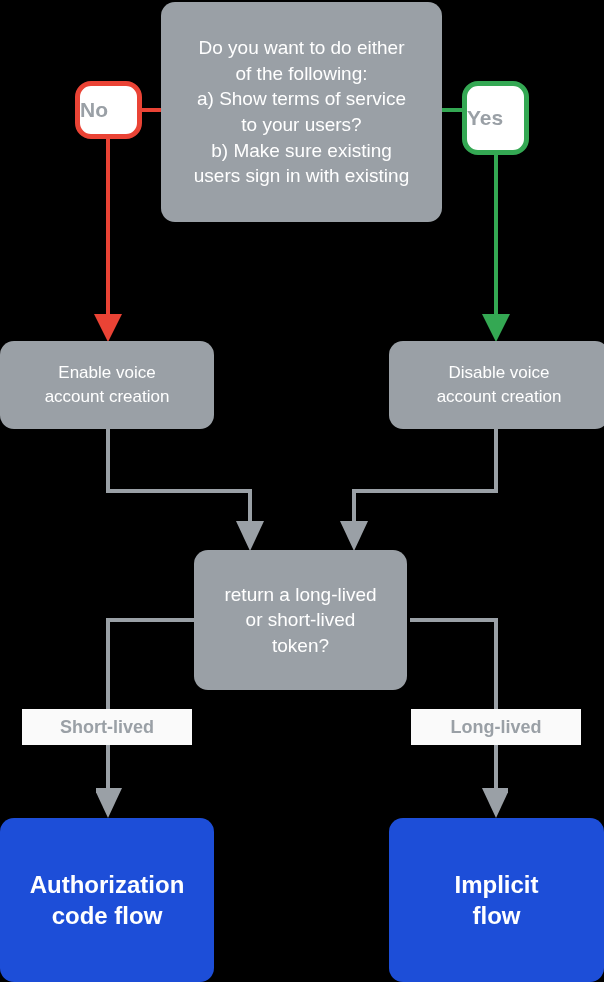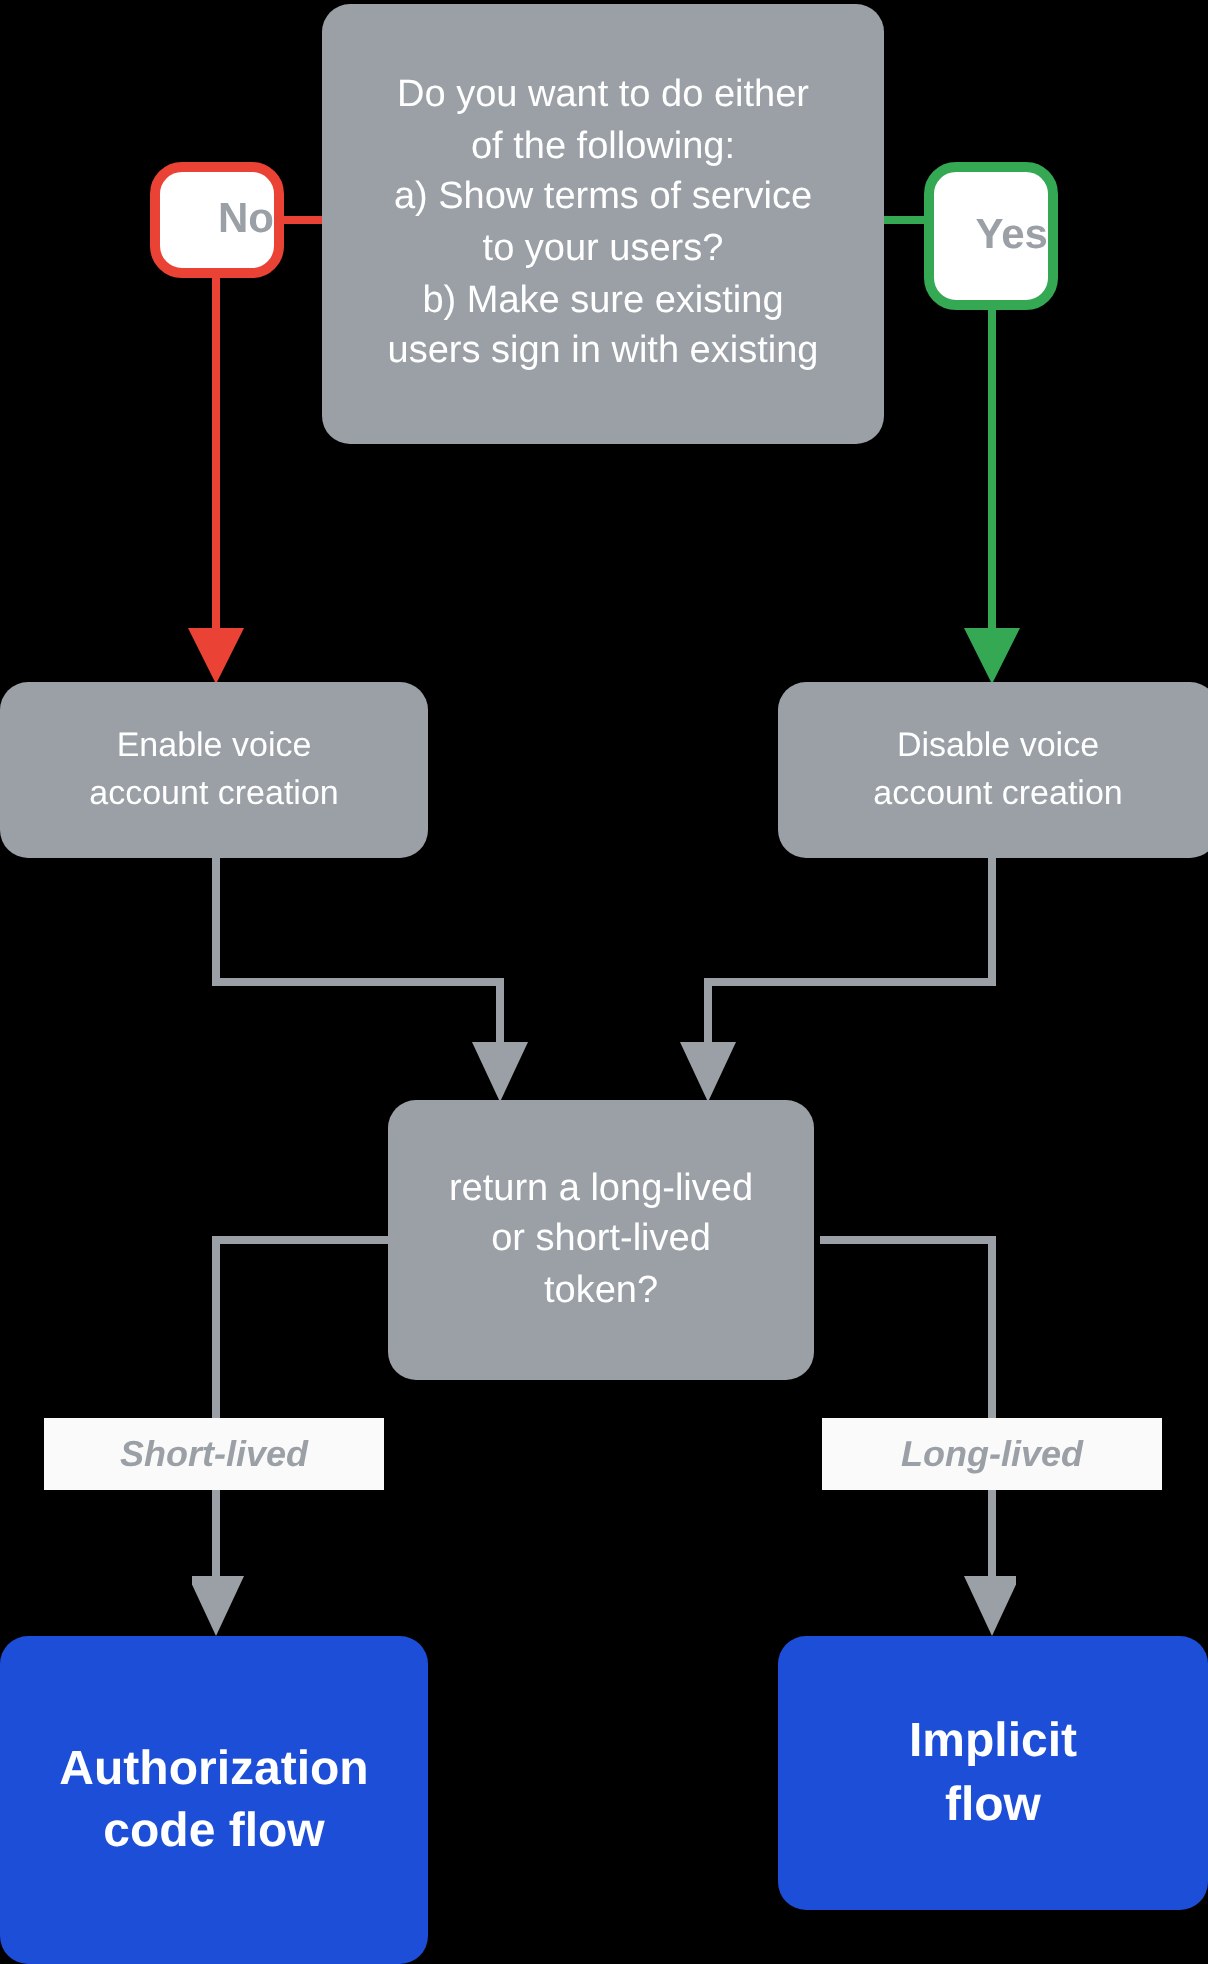"No" .answer { justify-content: flex-end -> flex-start; padding-left: 48px -> none }
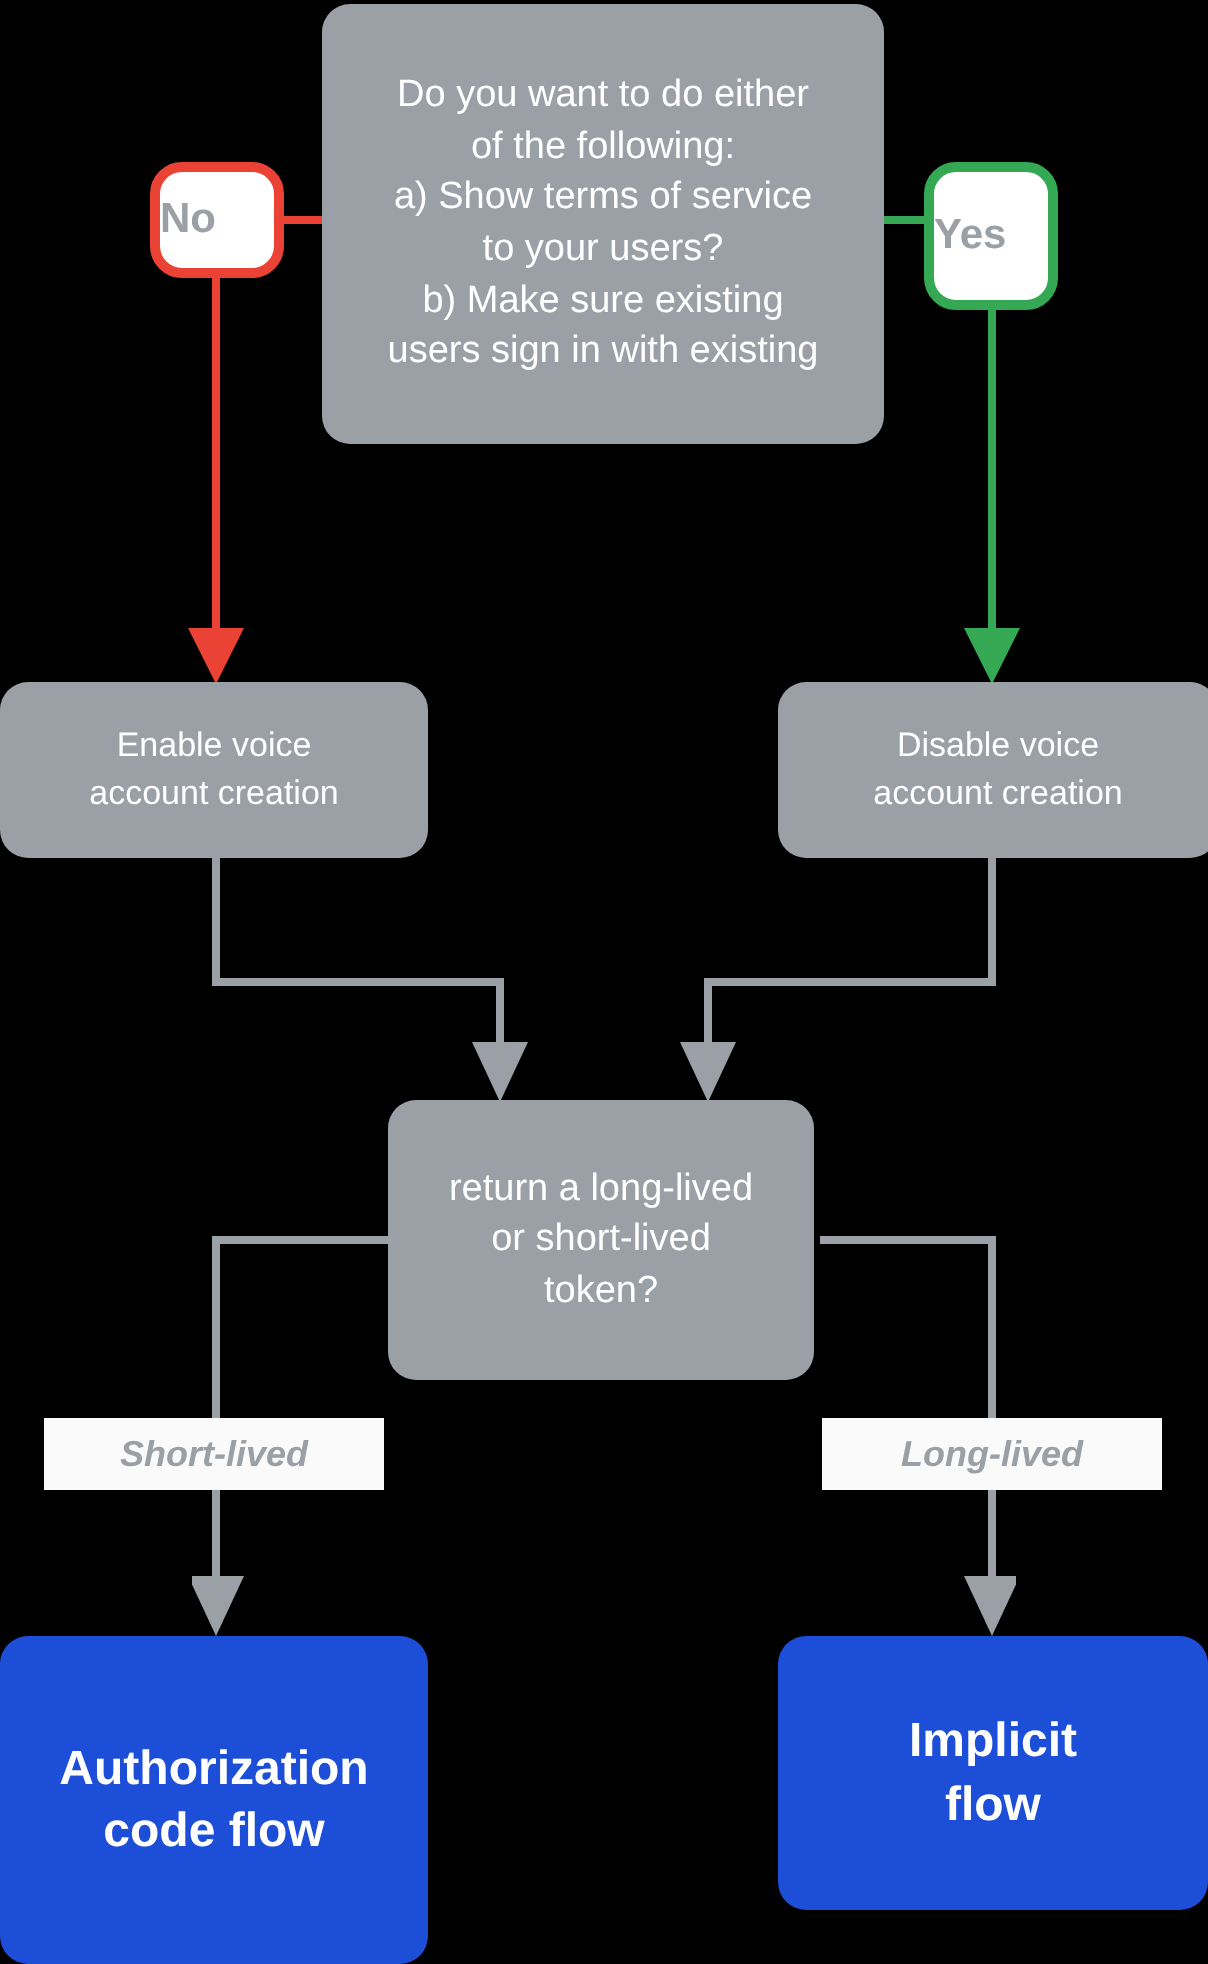"Short-lived" .edge-label { font-style: italic -> none }
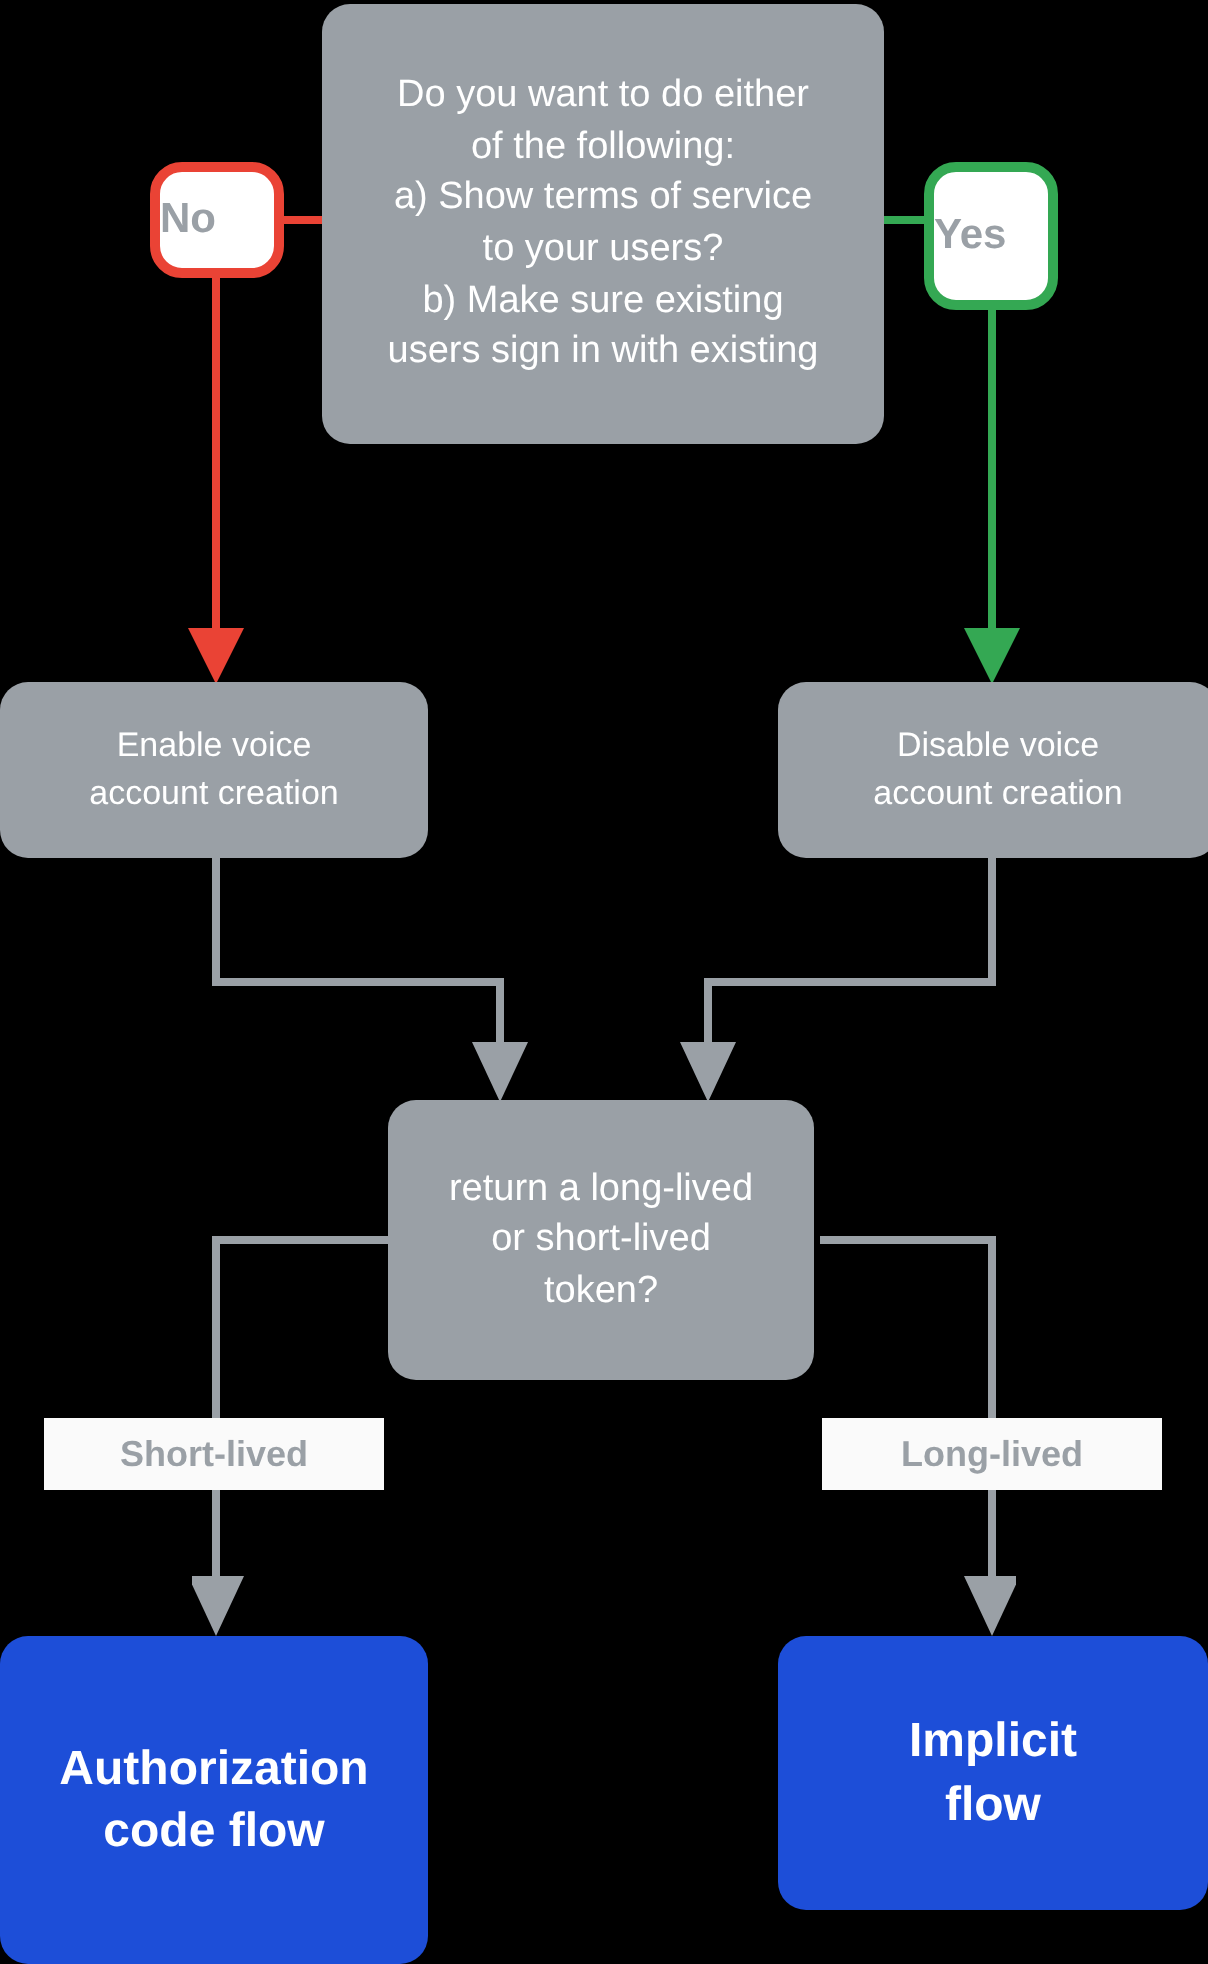"Implicit" div.node { height: 137px -> 164px }
